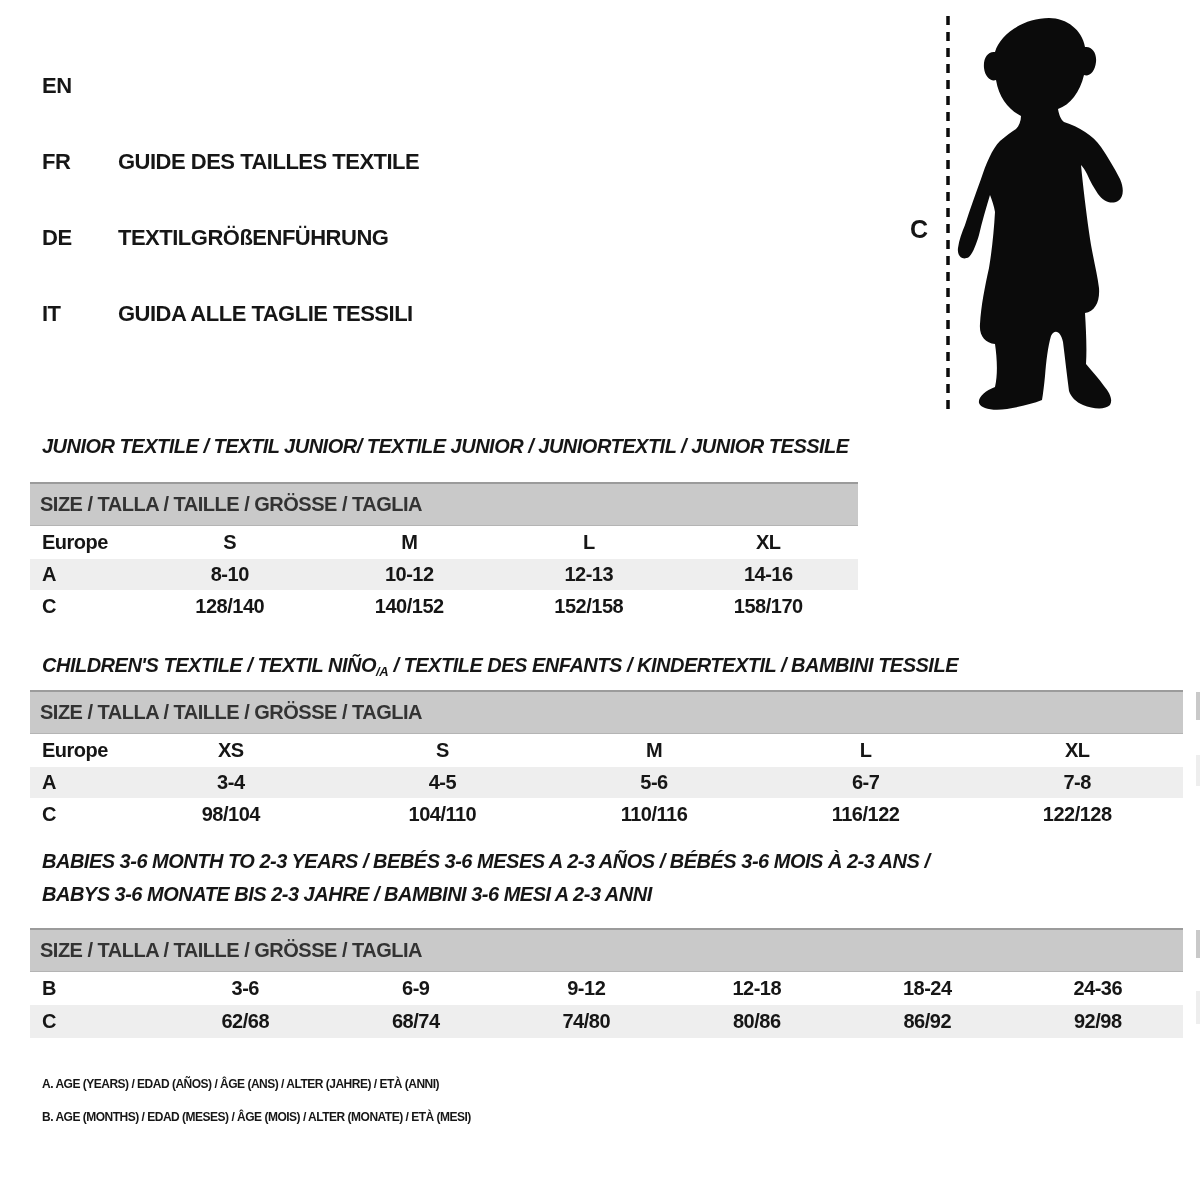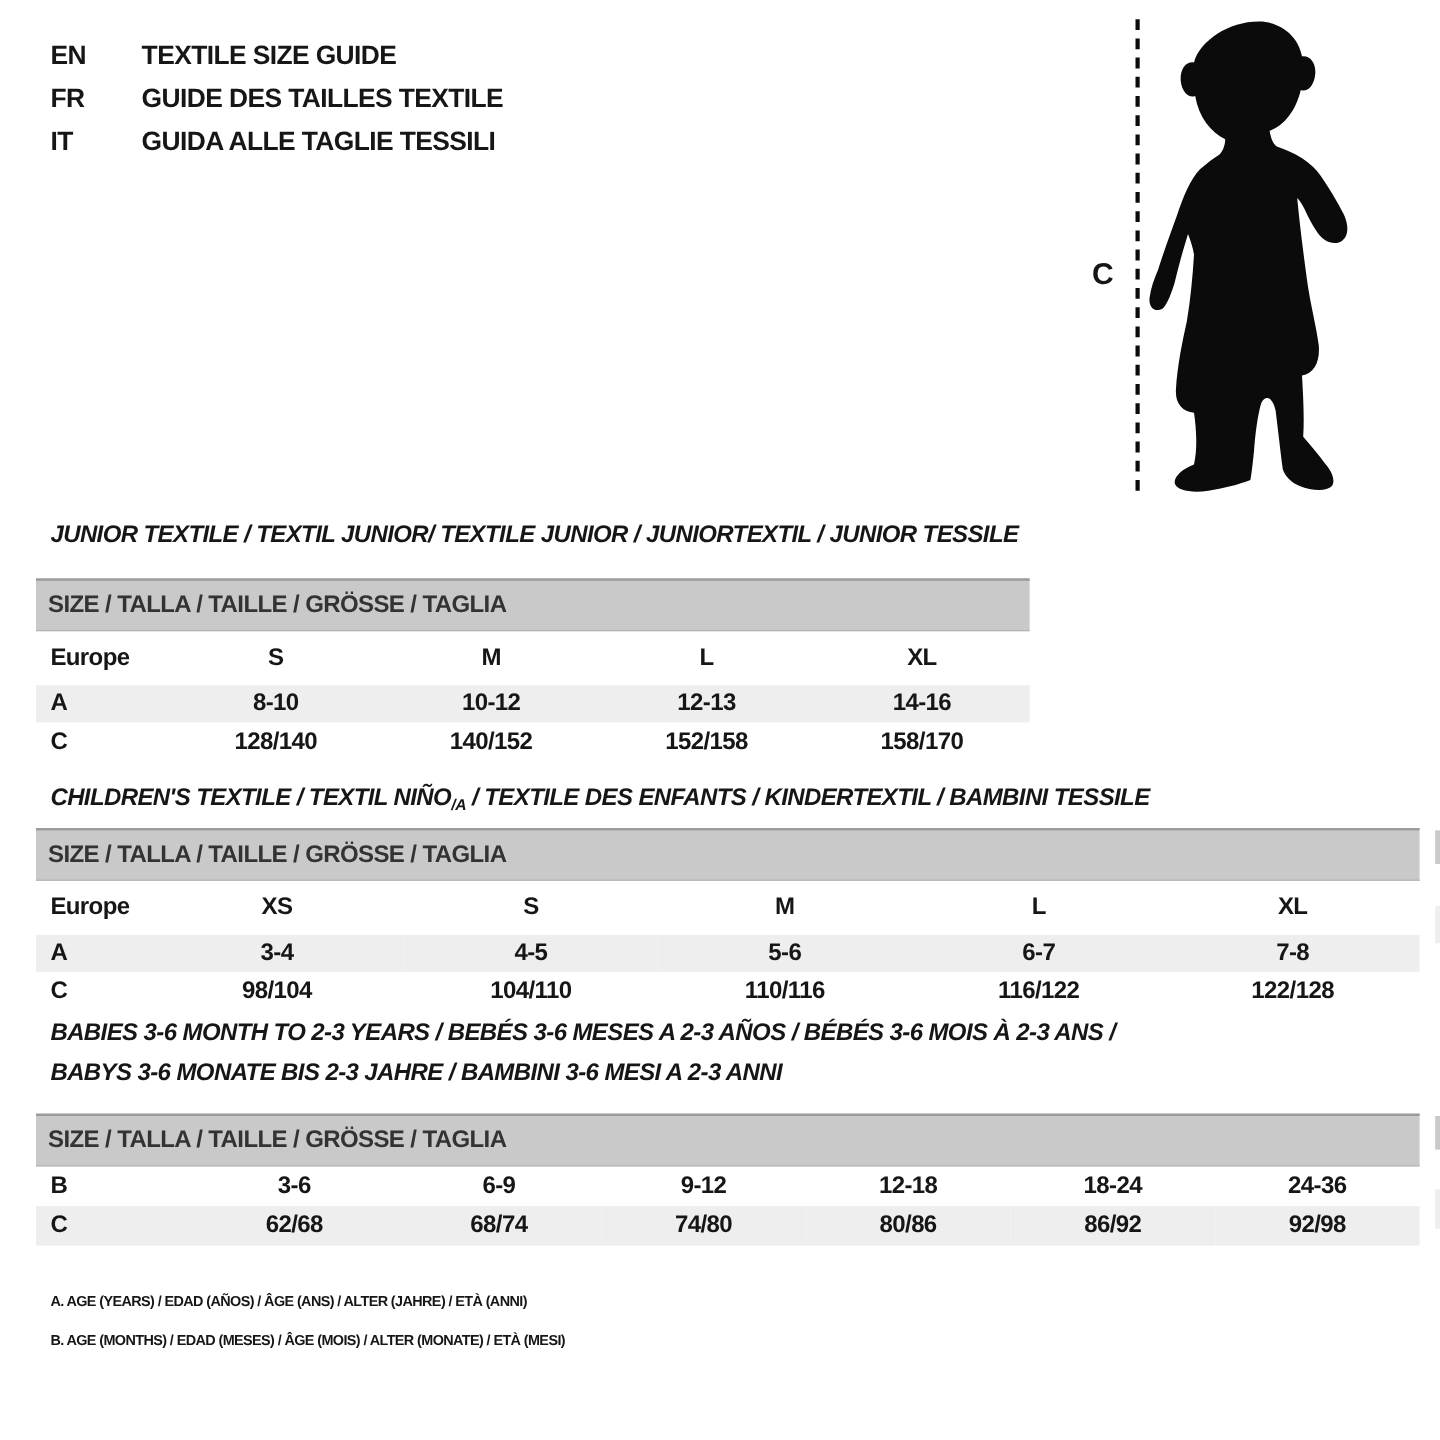"EN" .lang-row { margin-top: none -> 40px }
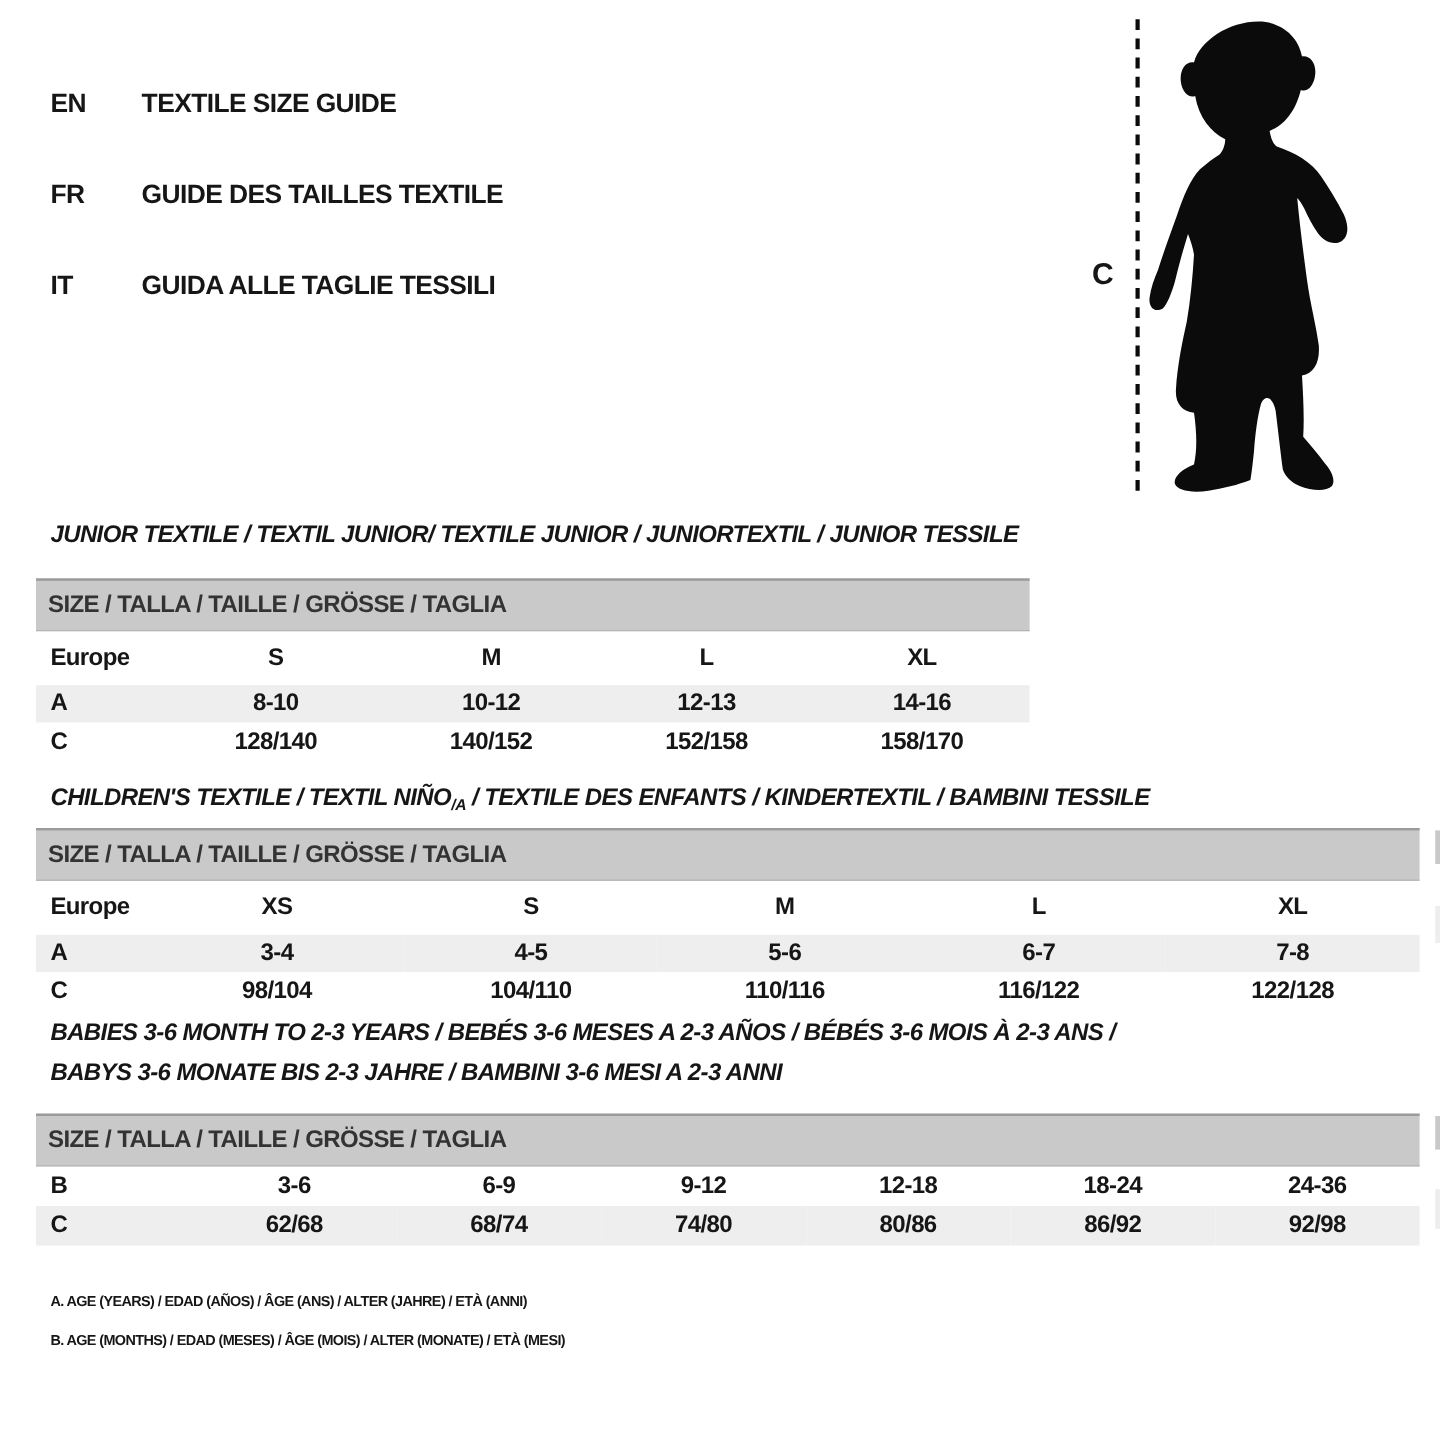"TEXTILE SIZE GUIDE" span { html: <span>TEXTILE SIZE GUIDE</span> -> none }
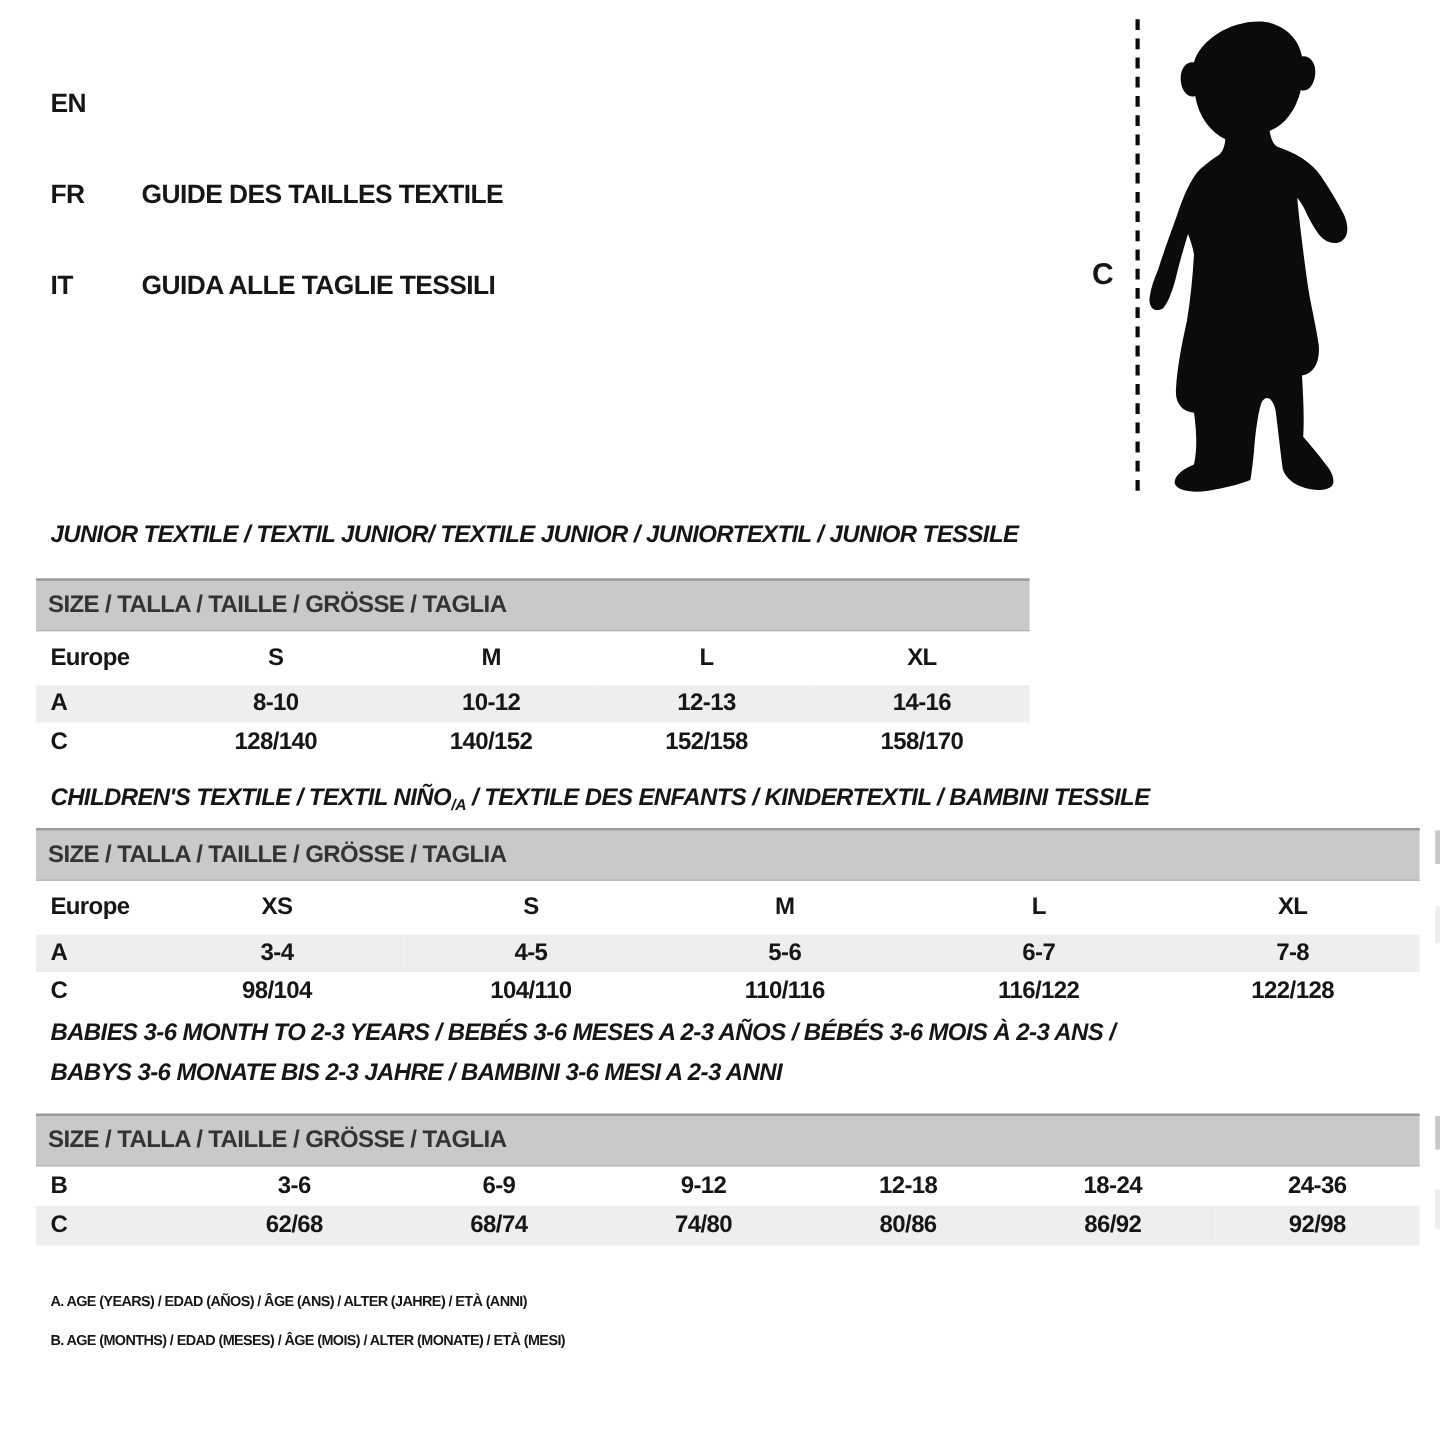"DE" div.lang-row { html: none -> <div> <span>DE</span> <span>TEXTILGRÖßENFÜHRUNG</span> </div> }
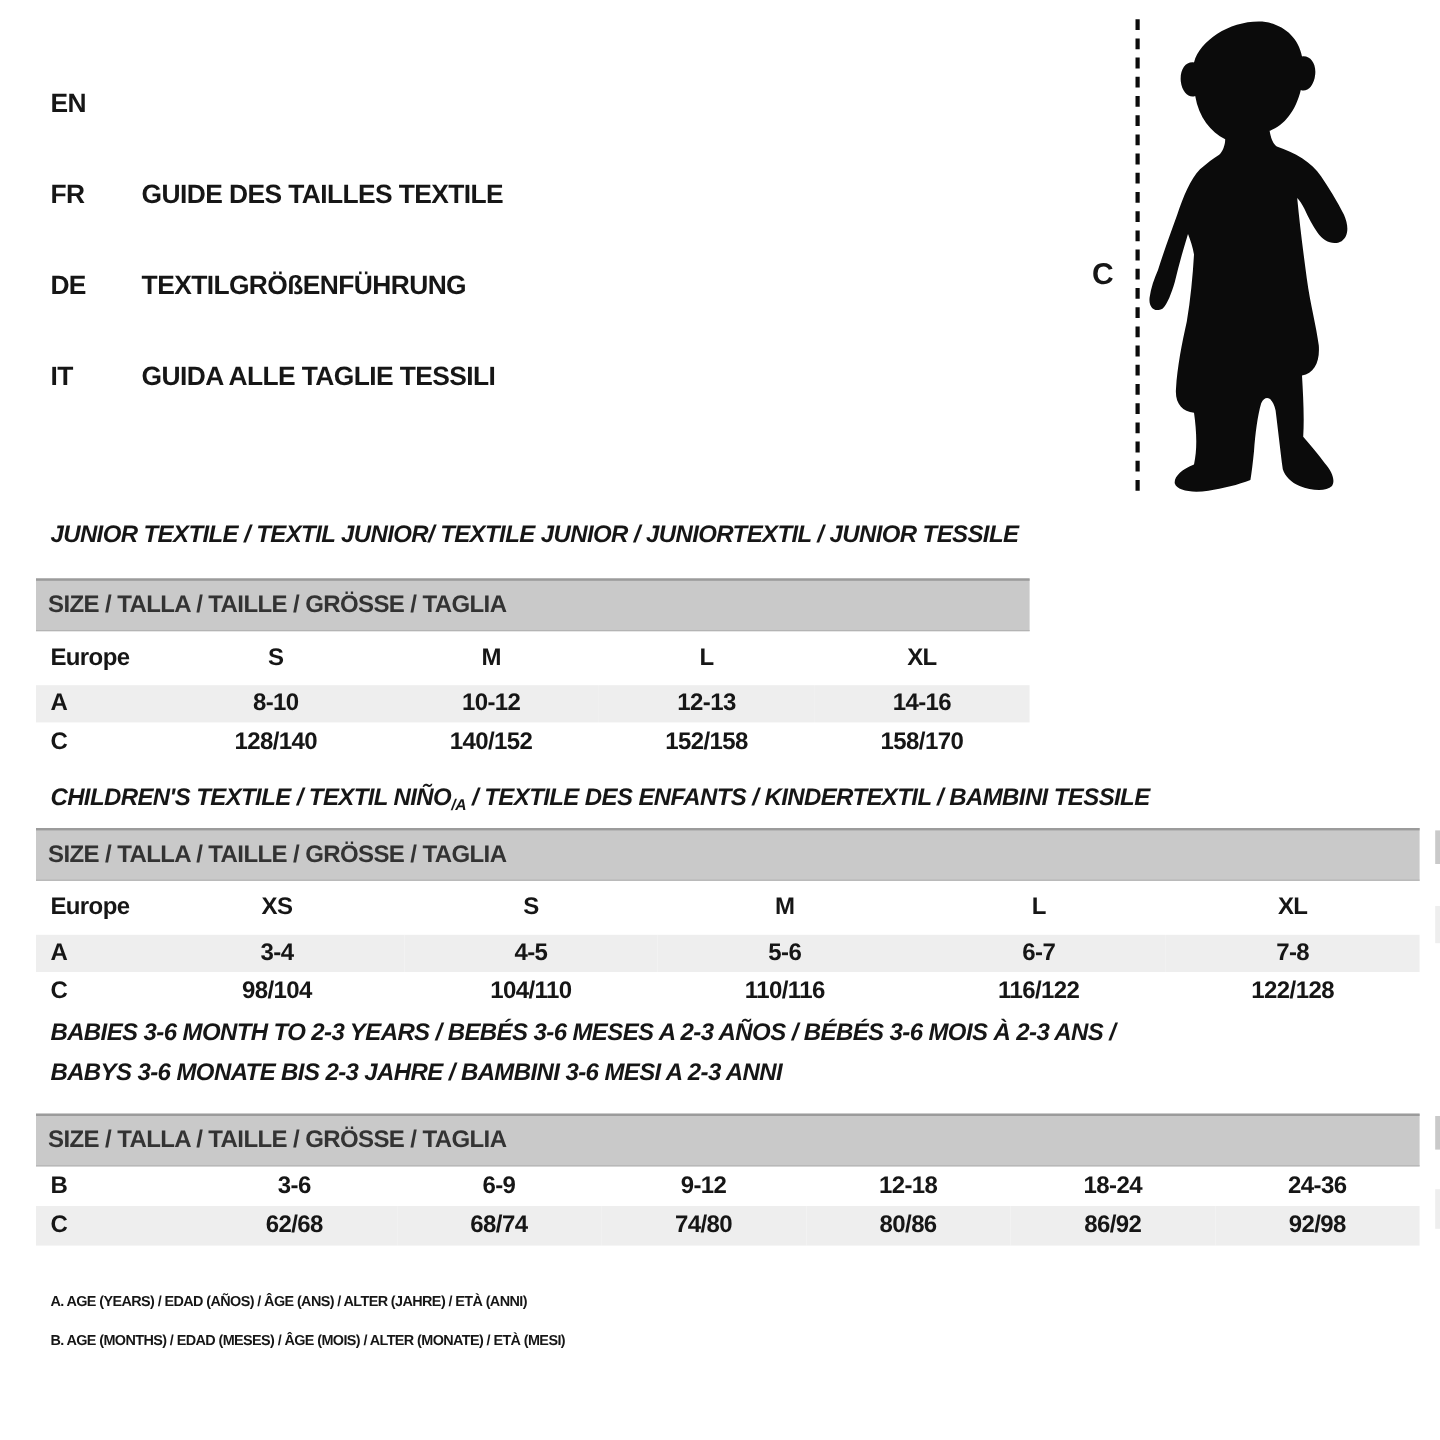"Europe" tr.hdr td { height: 45px -> 33px }
